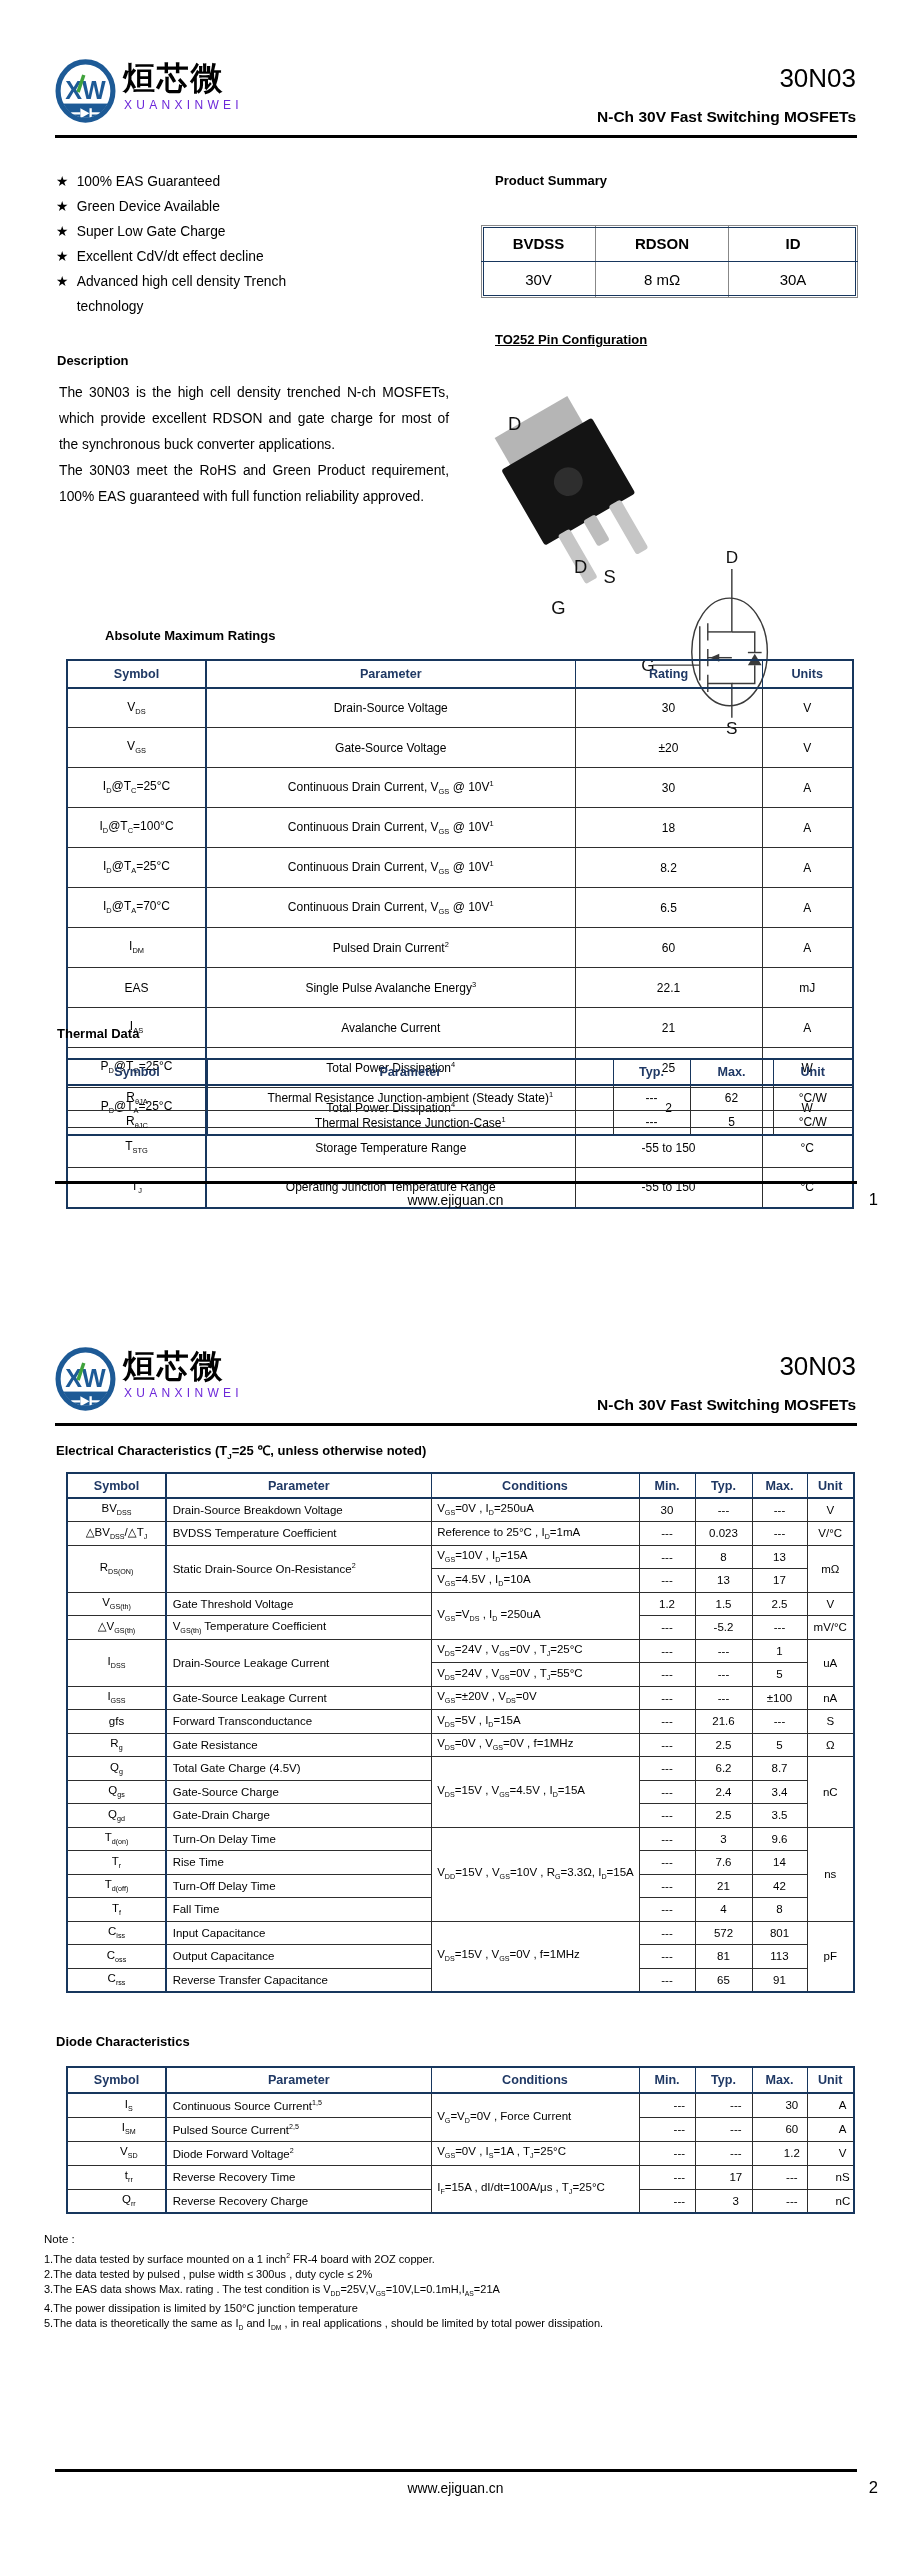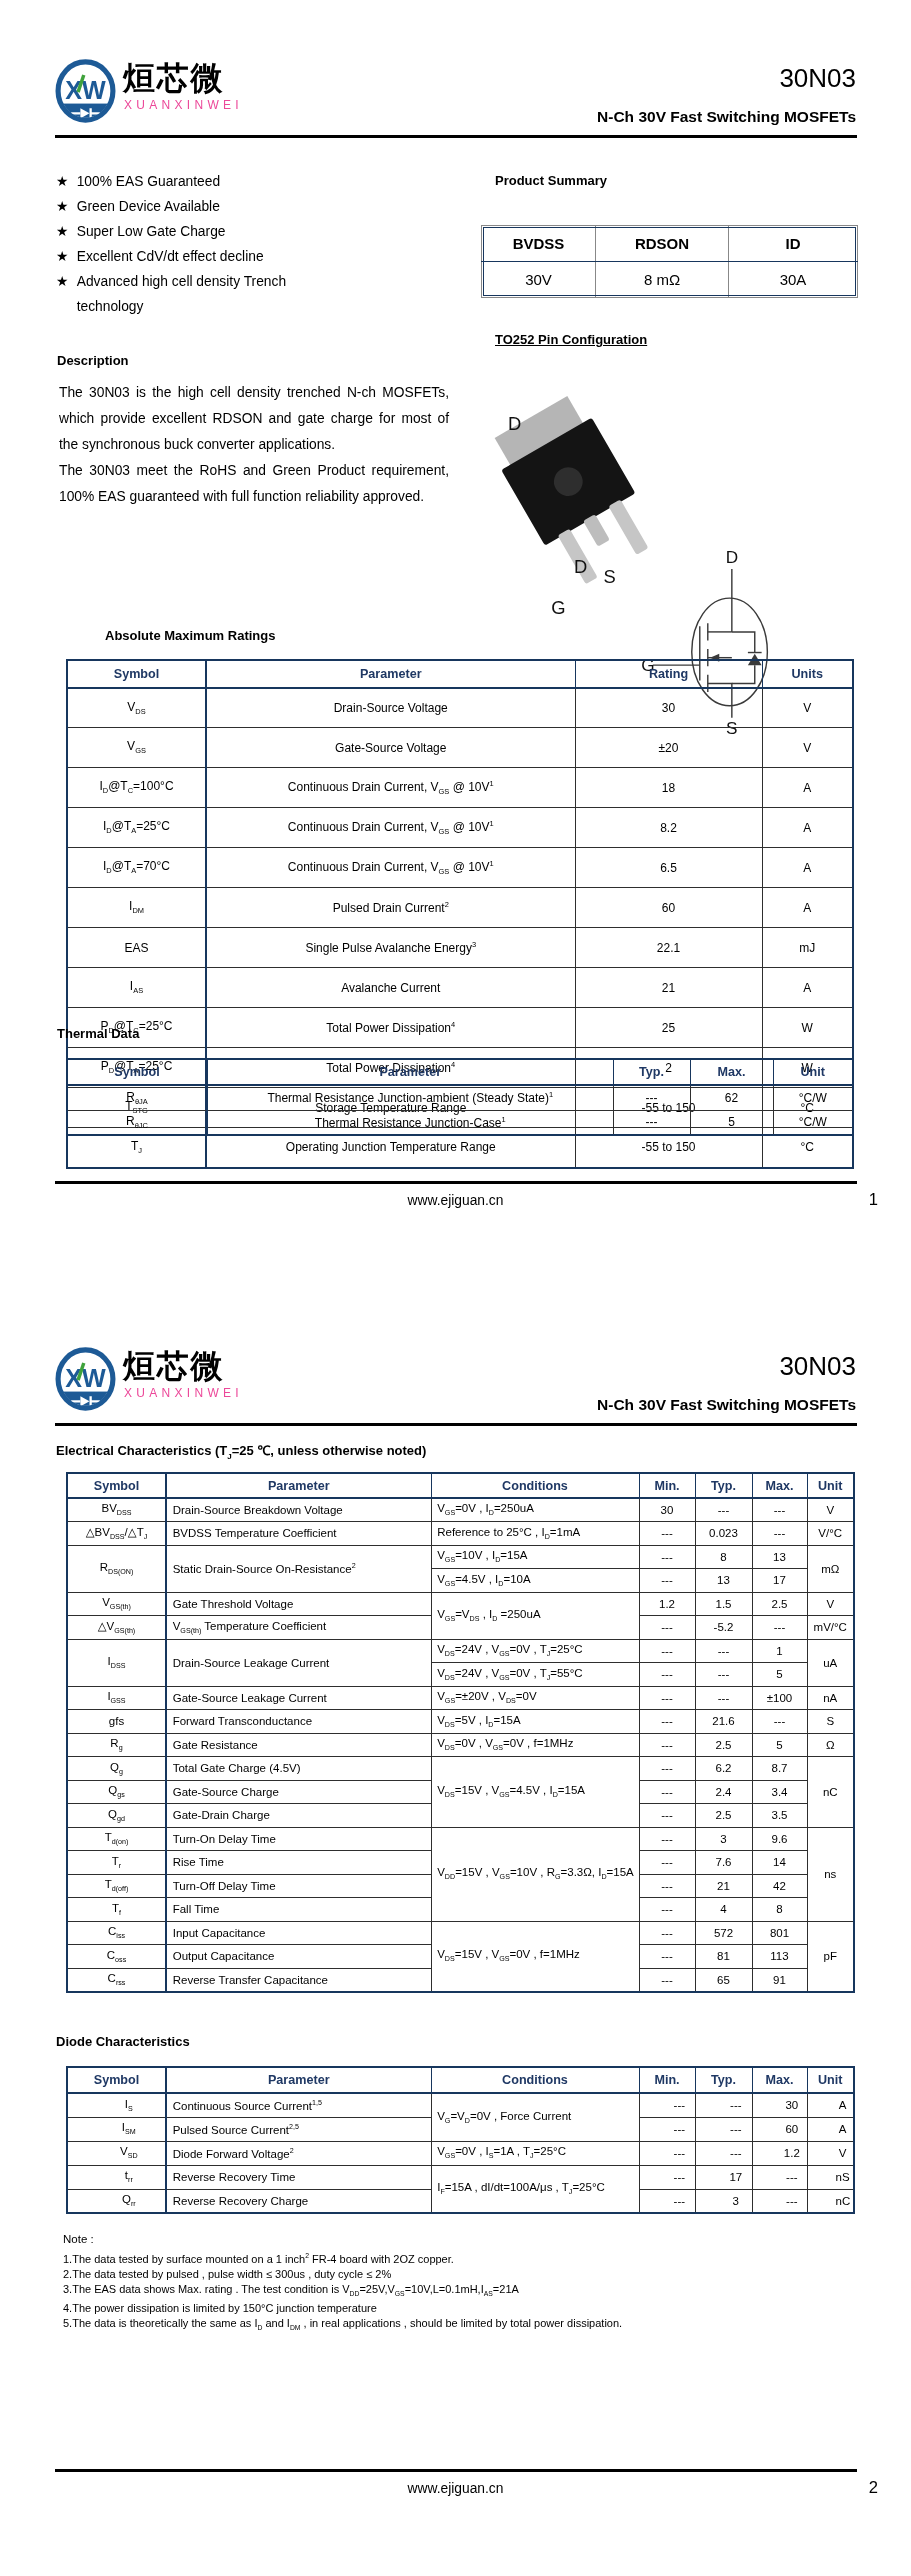"XUANXINWEI" .brand-en { color: #ec4899 -> #6d28d9 }
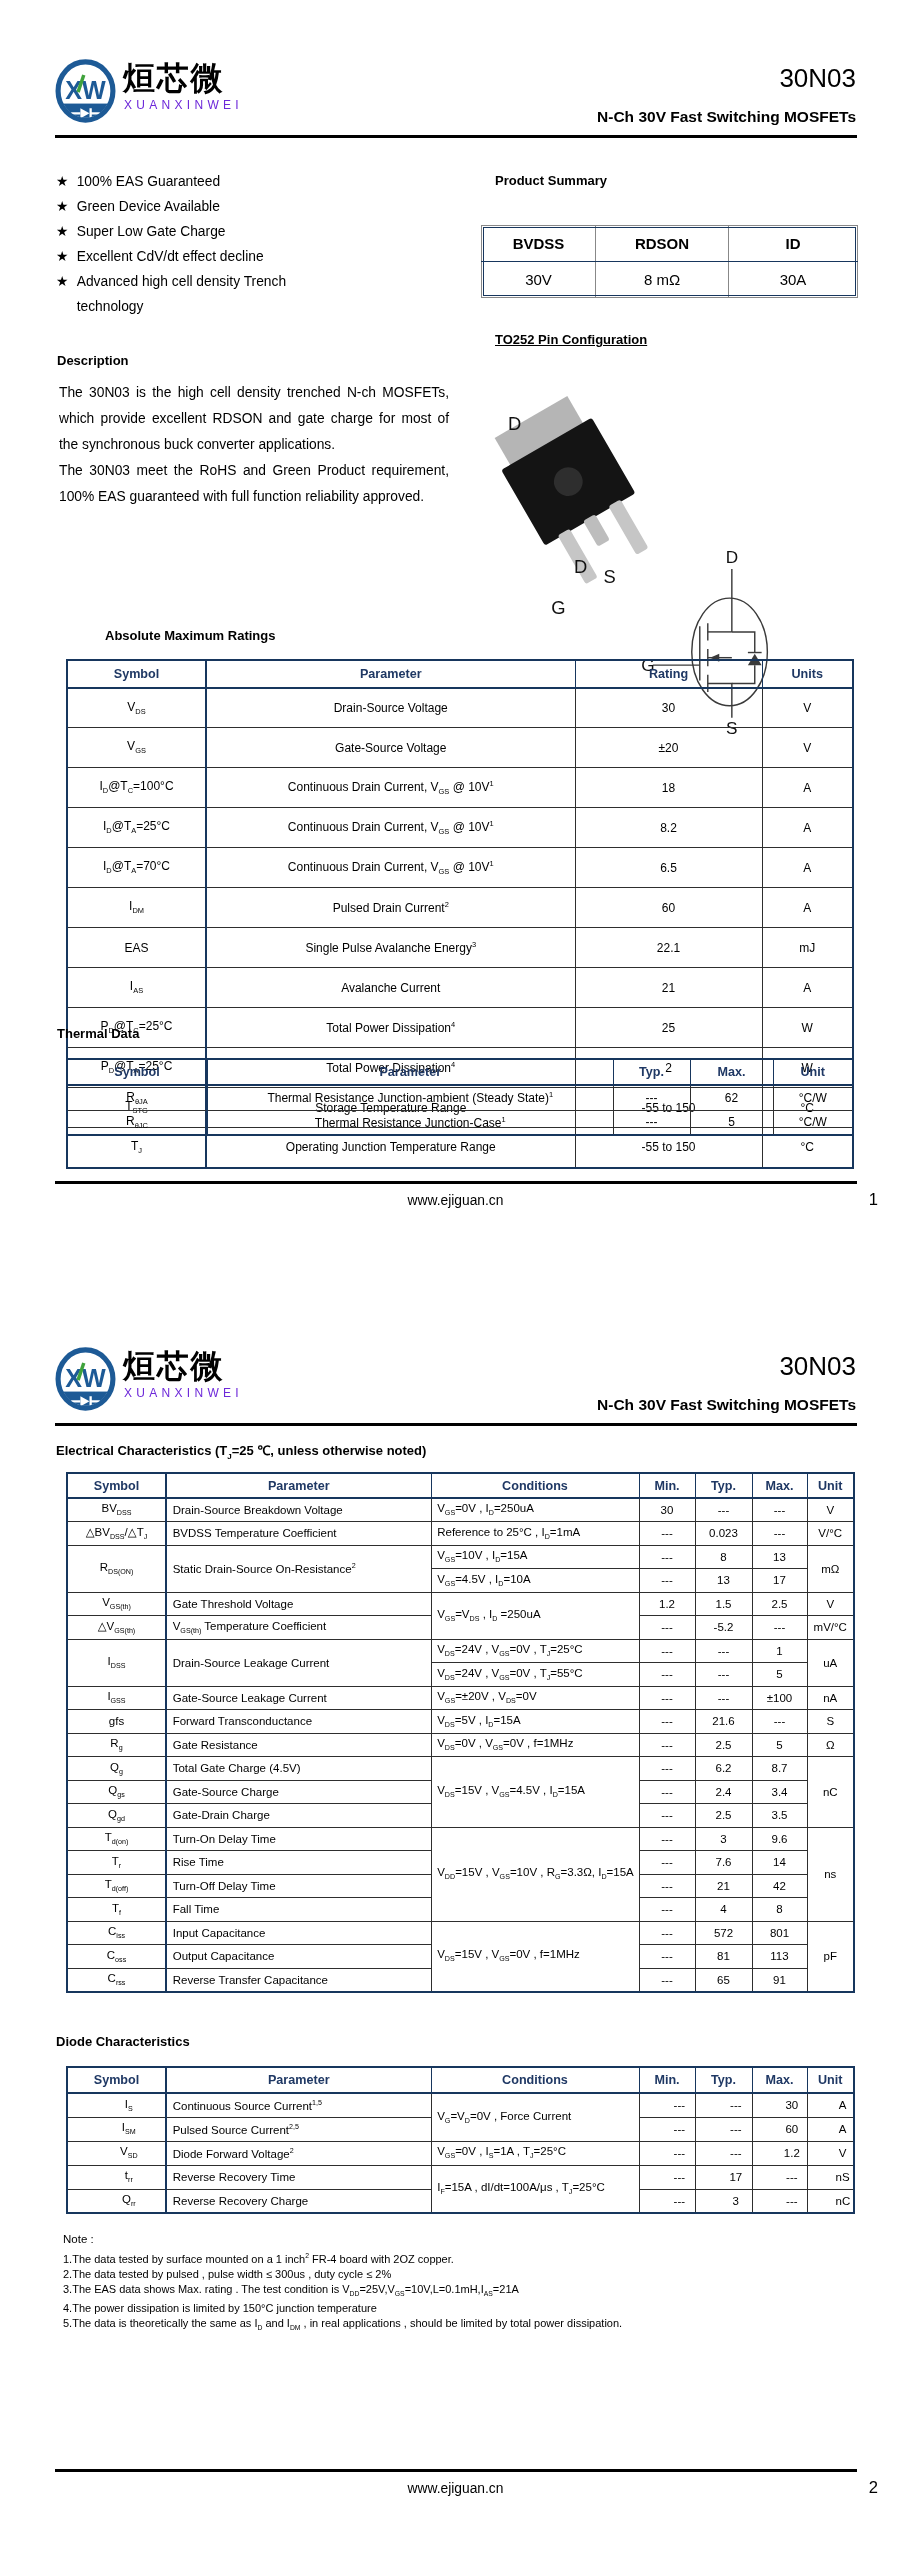"ID@TC=25°C" tr { html: none -> <tr> <td>I<sub>D</sub>@T<sub>C</sub>=25°C</td> <td>Continuous Drain Current, V<sub>GS</sub> @ 10V<sup>1</sup></td> <td>30</td> <td>A</td> </tr> }
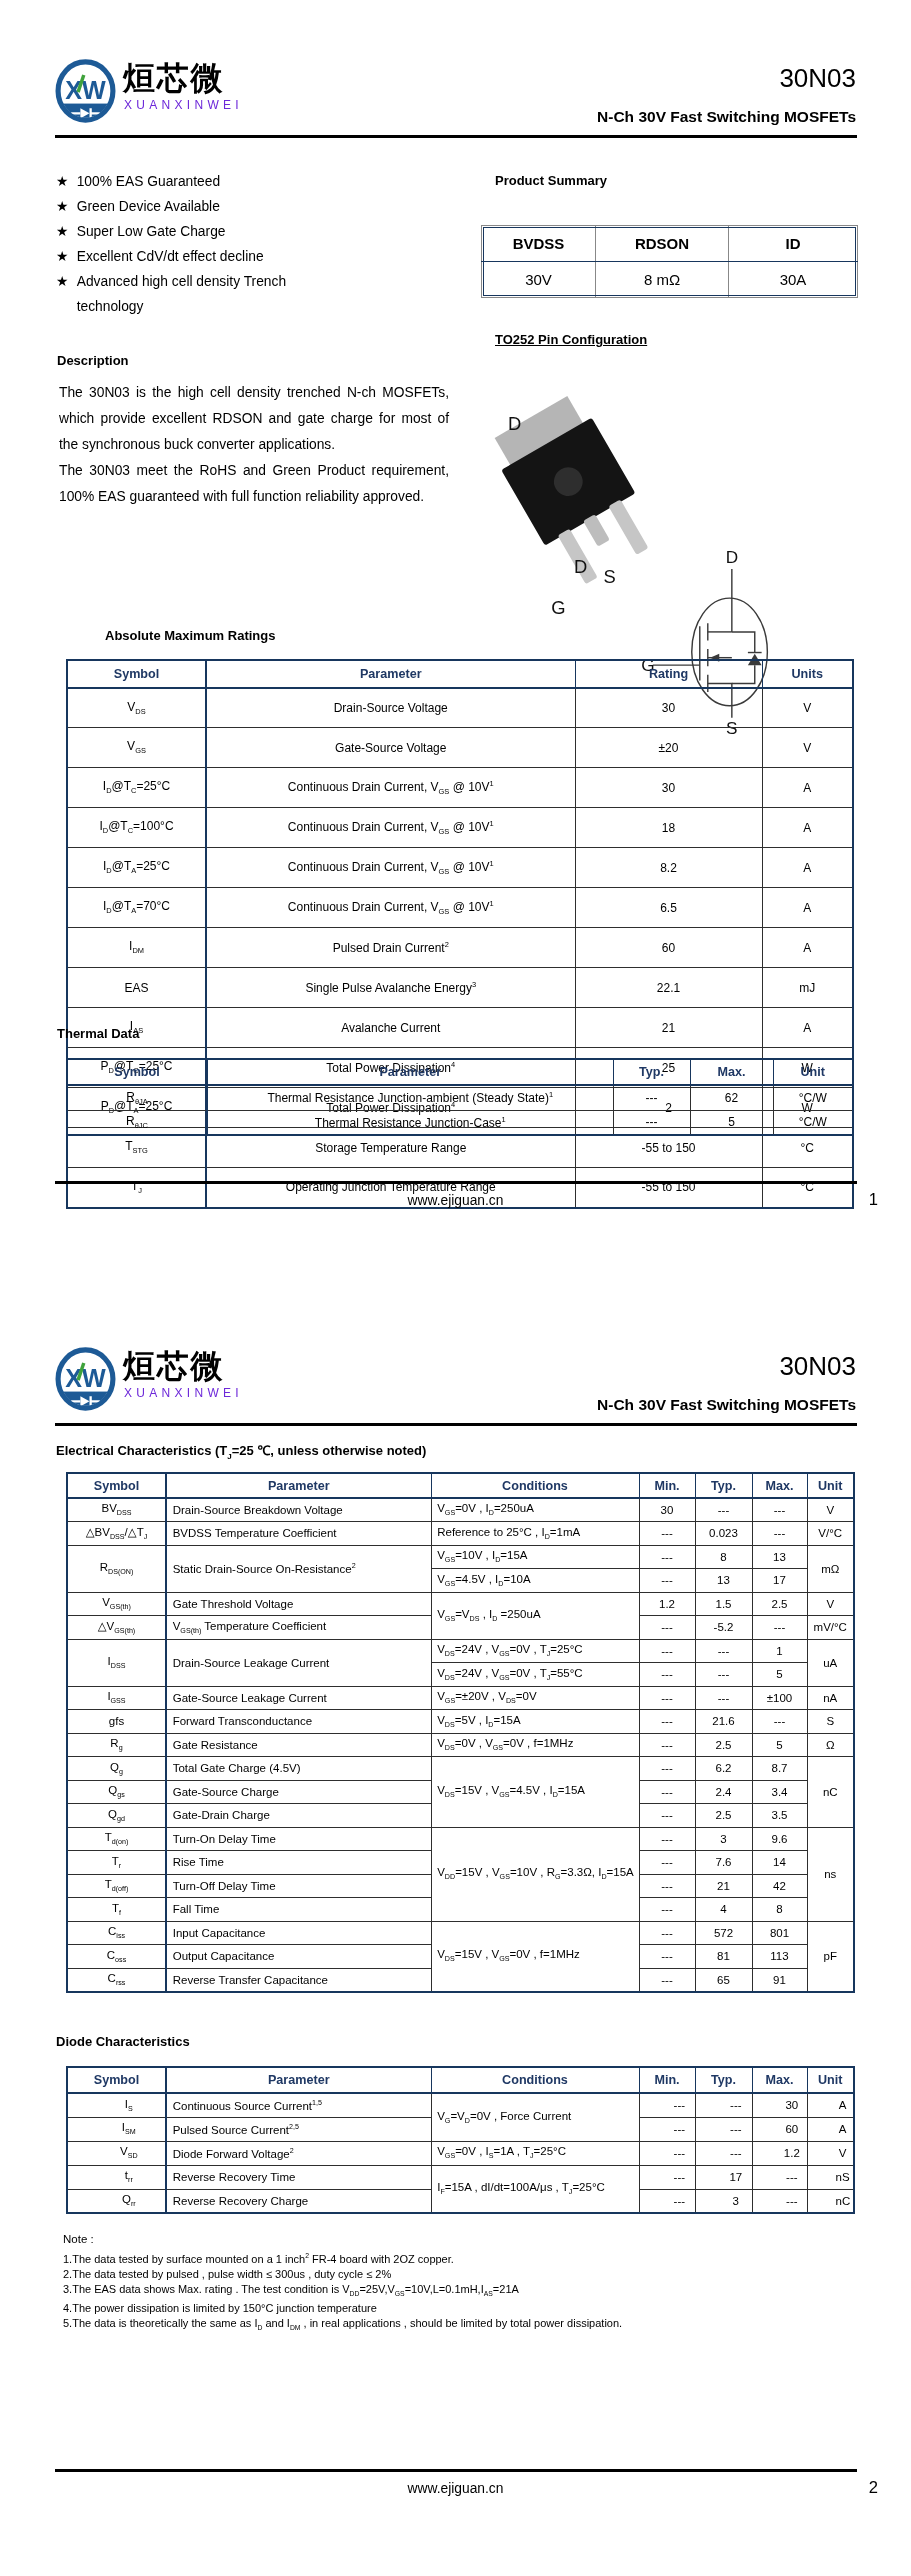"Note :" .notes { left: 63px -> 44px }
